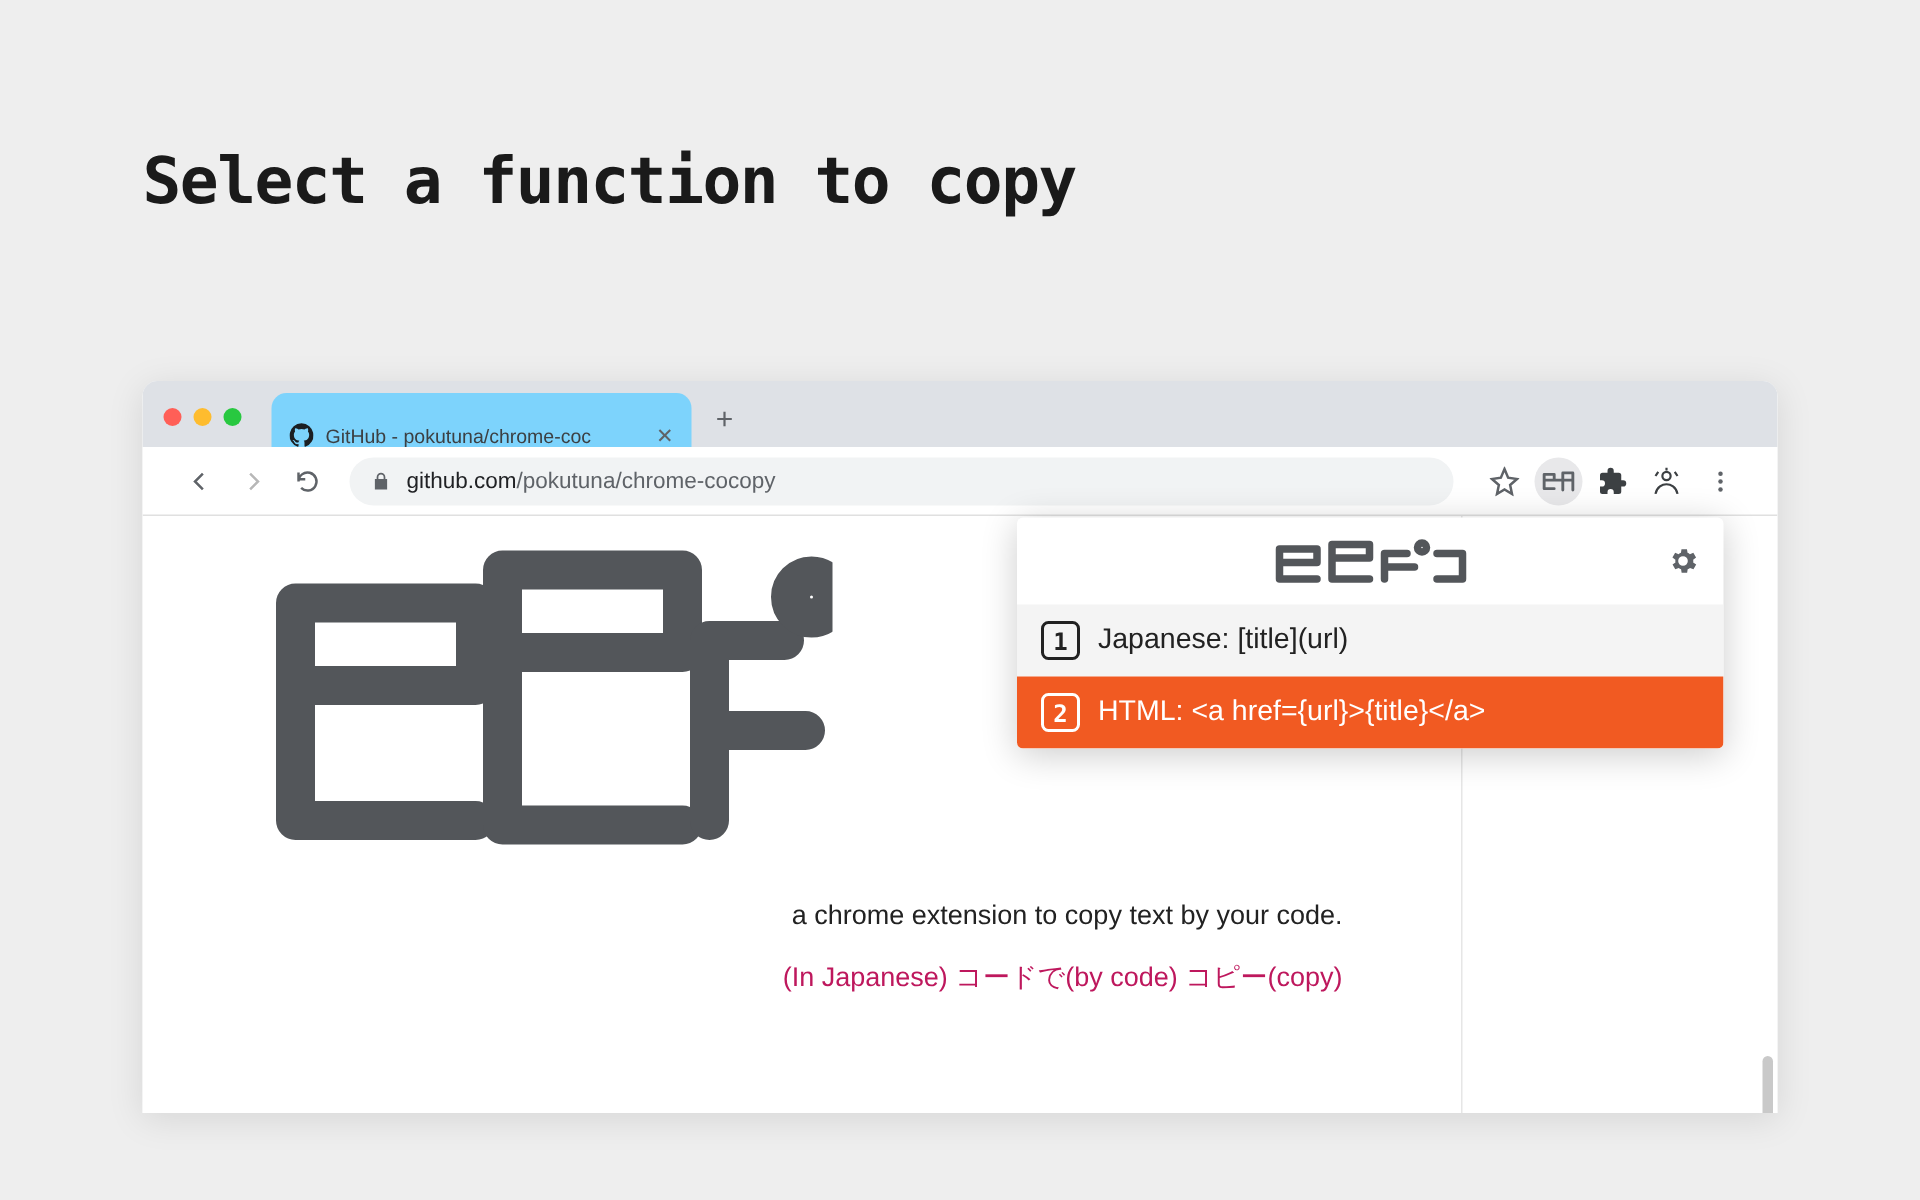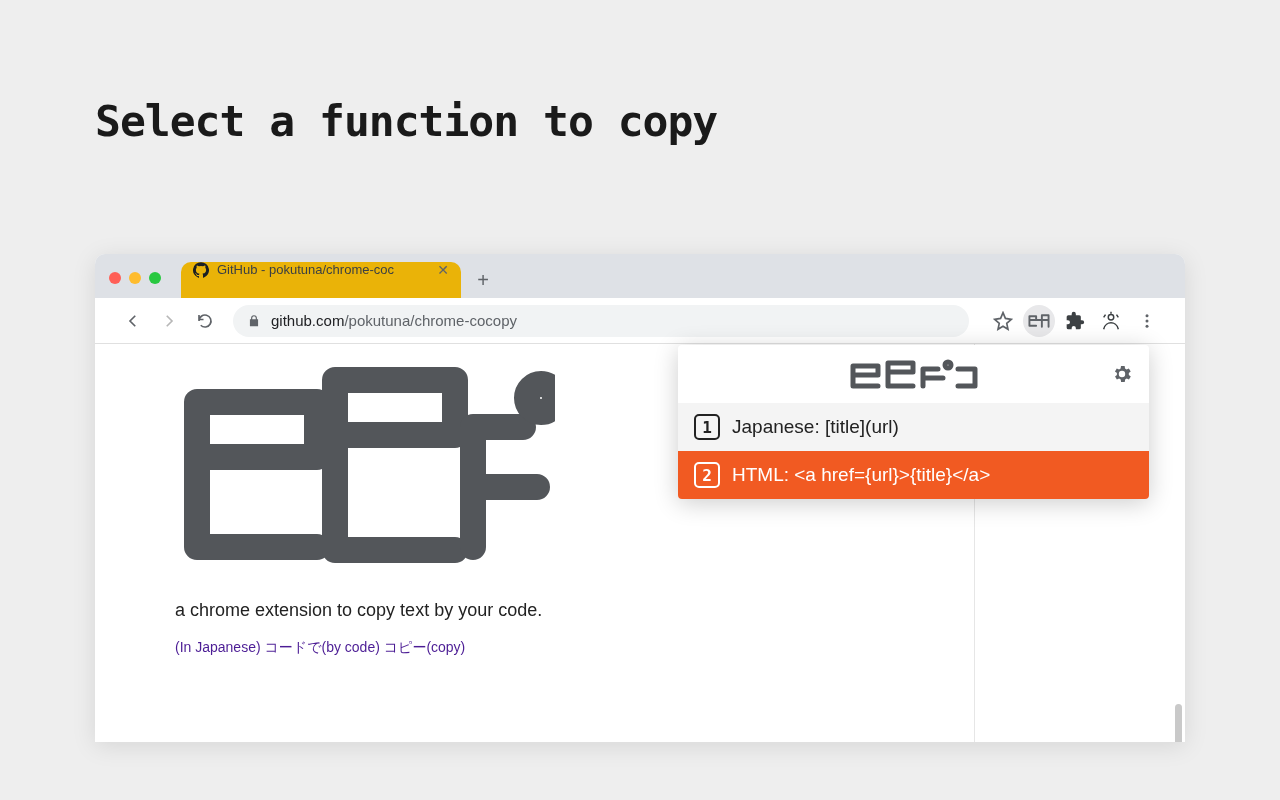"GitHub - pokutuna/chrome-coc" .tab { align-items: flex-start -> flex-end; background: #eab308 -> #7dd3fc }
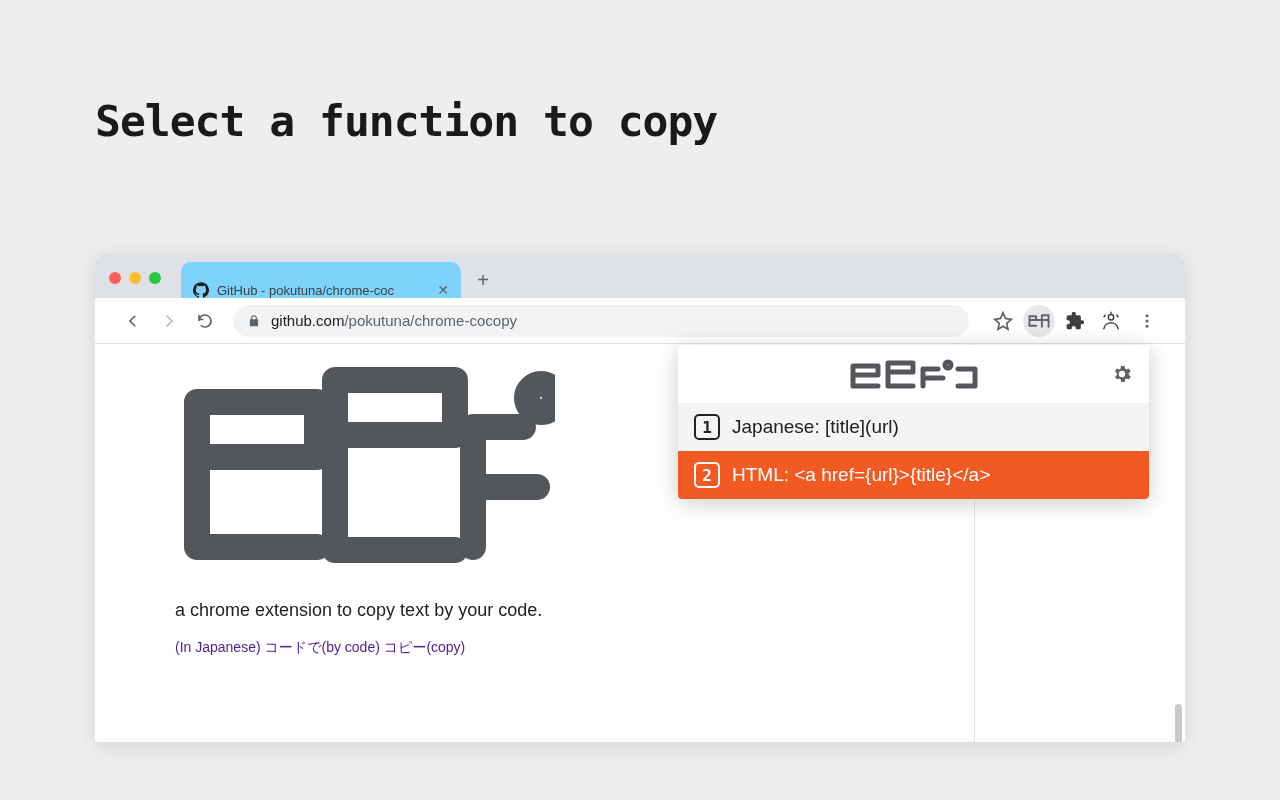"a chrome extension to copy" .viewport { text-align: none -> right }
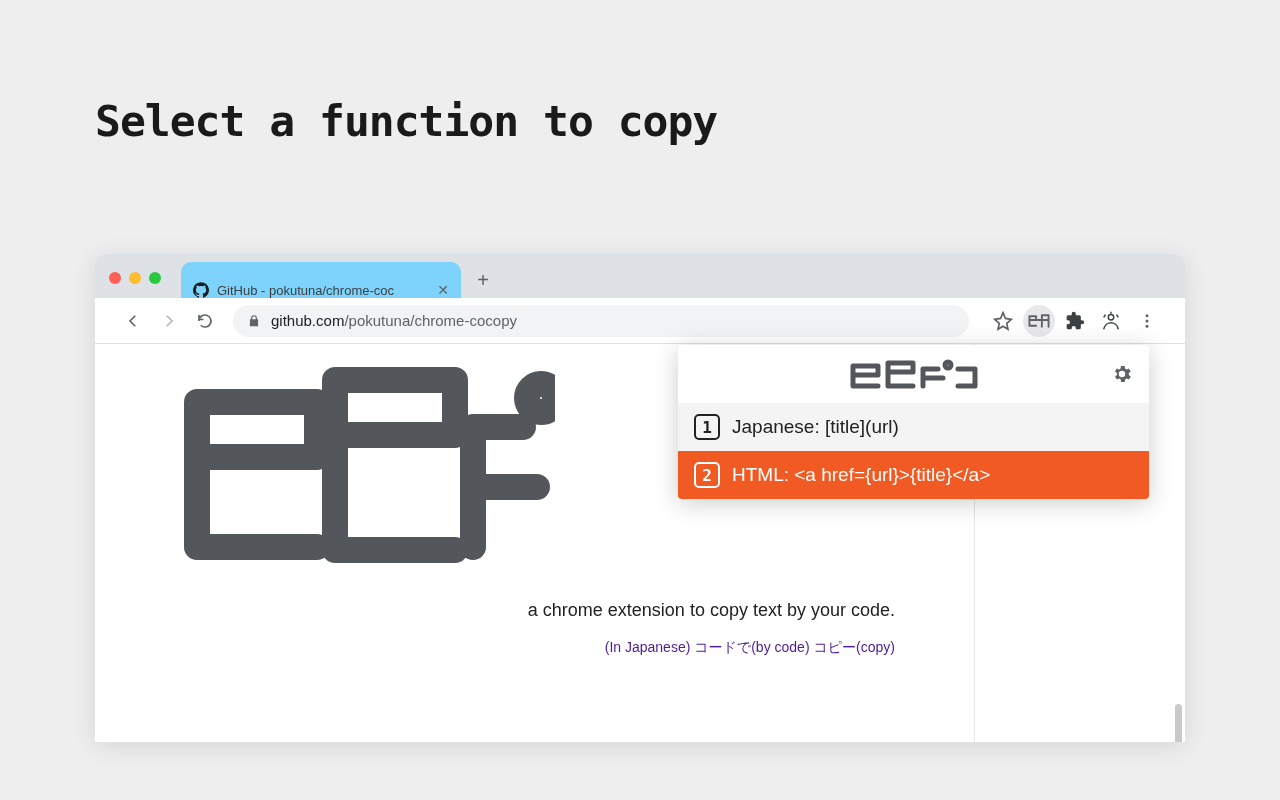"(In Japanese) コードで(by code) コピー(copy)" .desc2 { color: #4c1d95 -> #be185d; font-size: 14px -> 18px }
